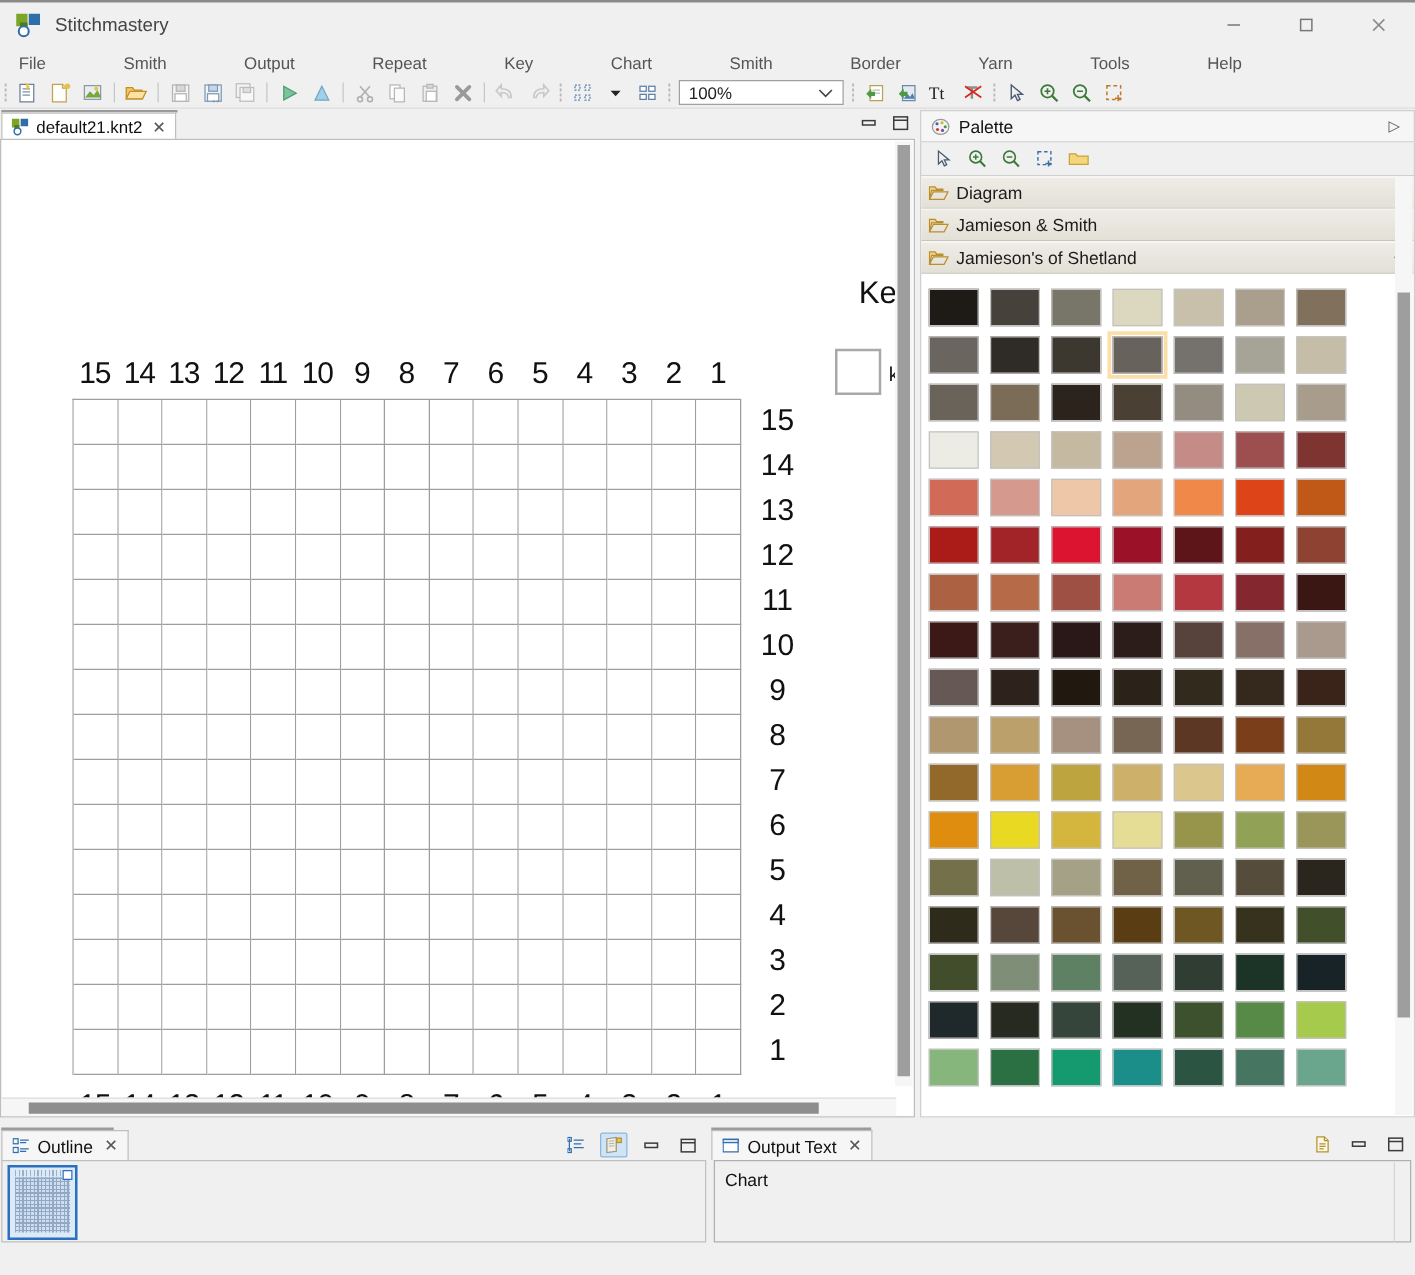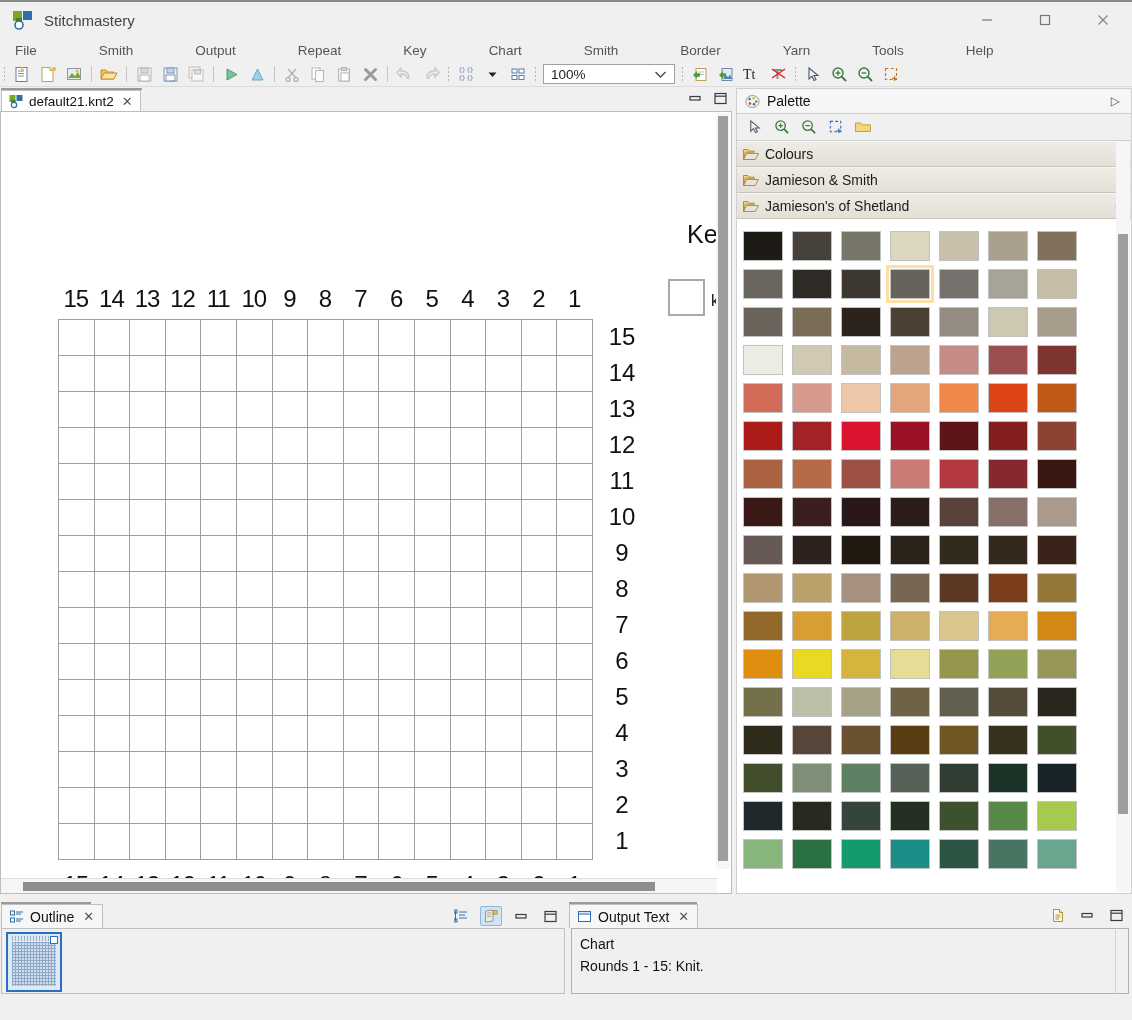"Colours" span.gname { text: Colours -> Diagram }
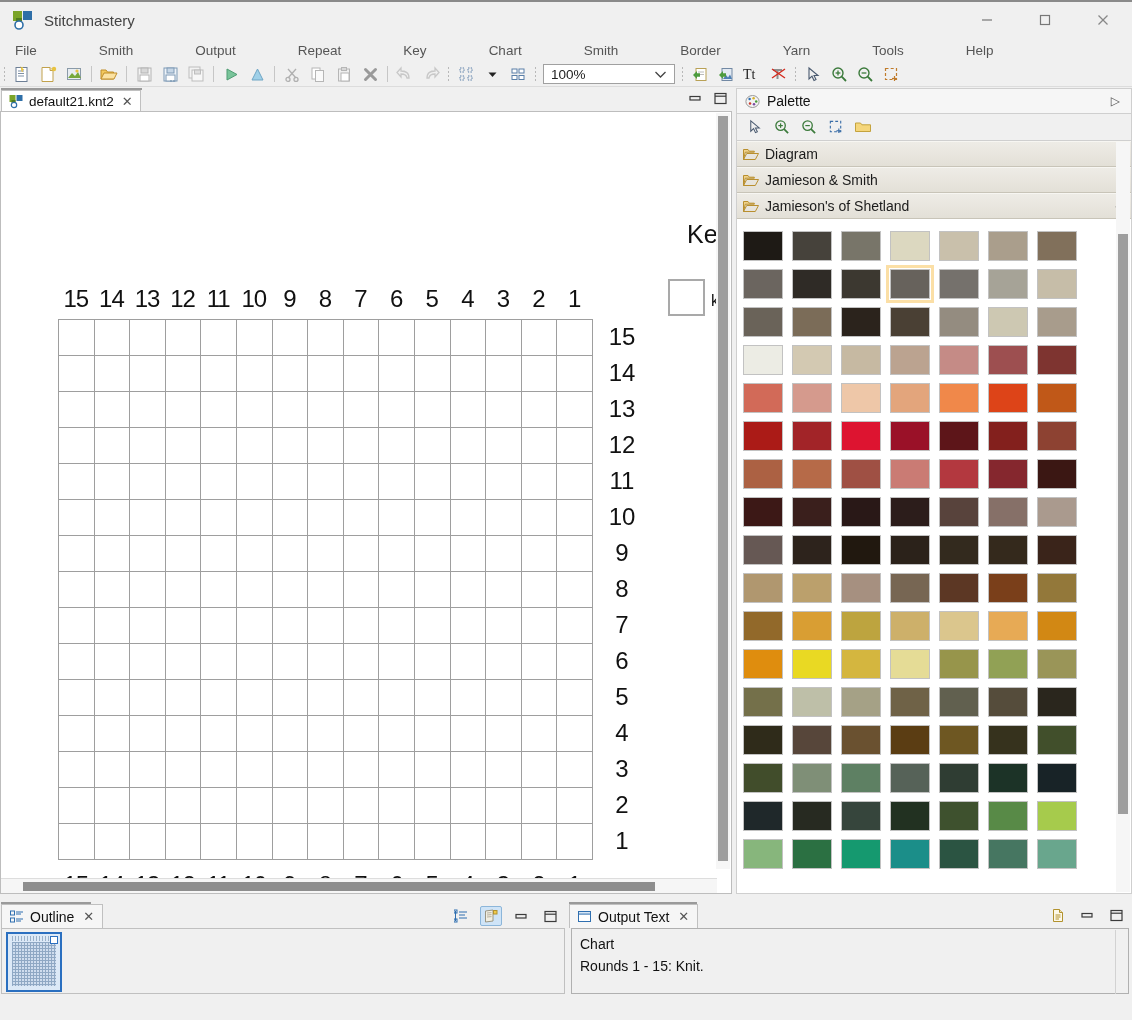"Rounds 1 - 15: Knit." div.output-line { html: <div>Rounds 1 - 15: Knit.</div> -> none }
